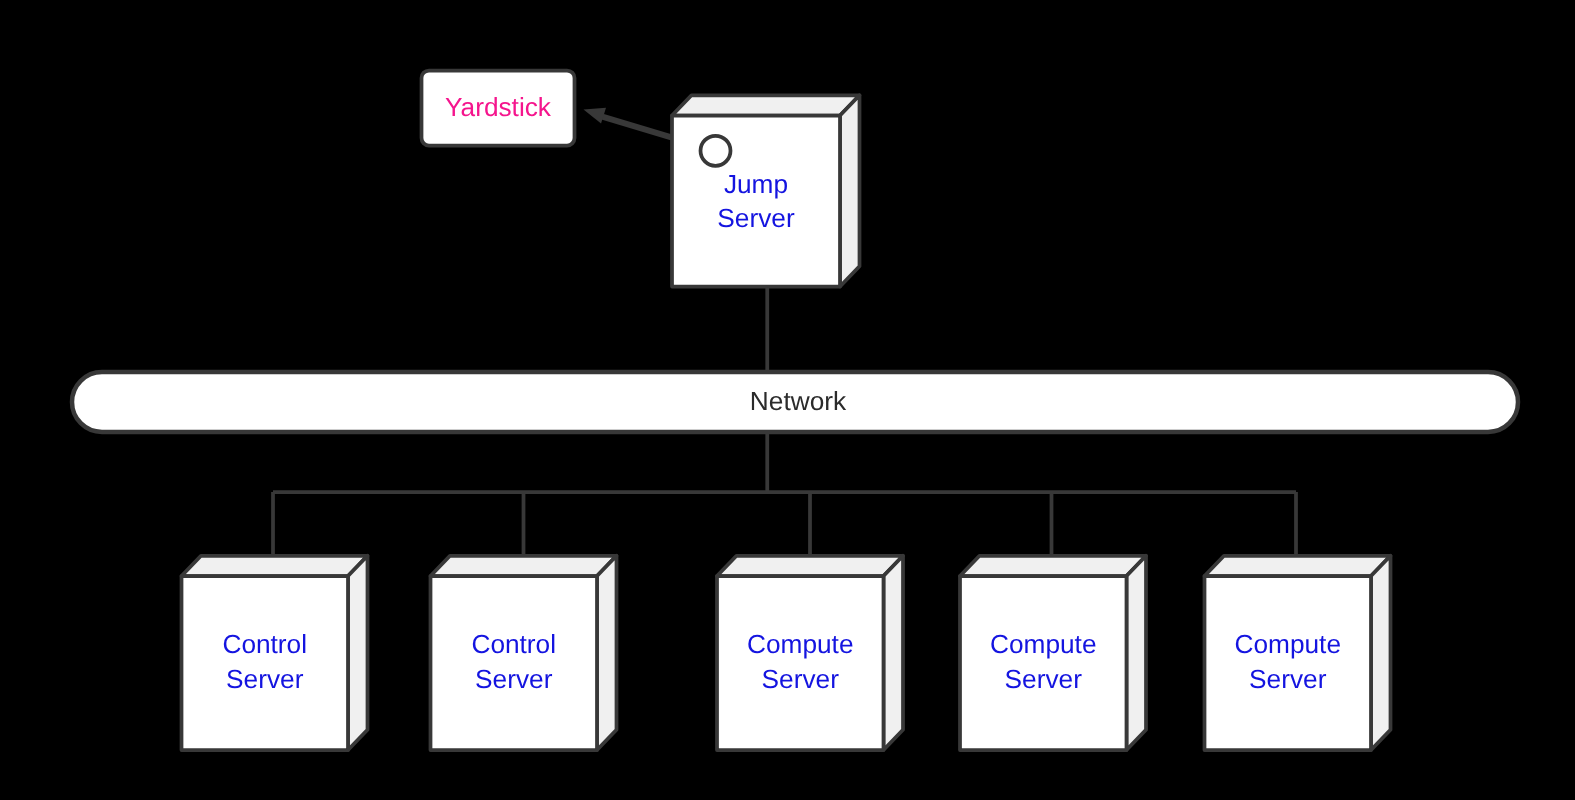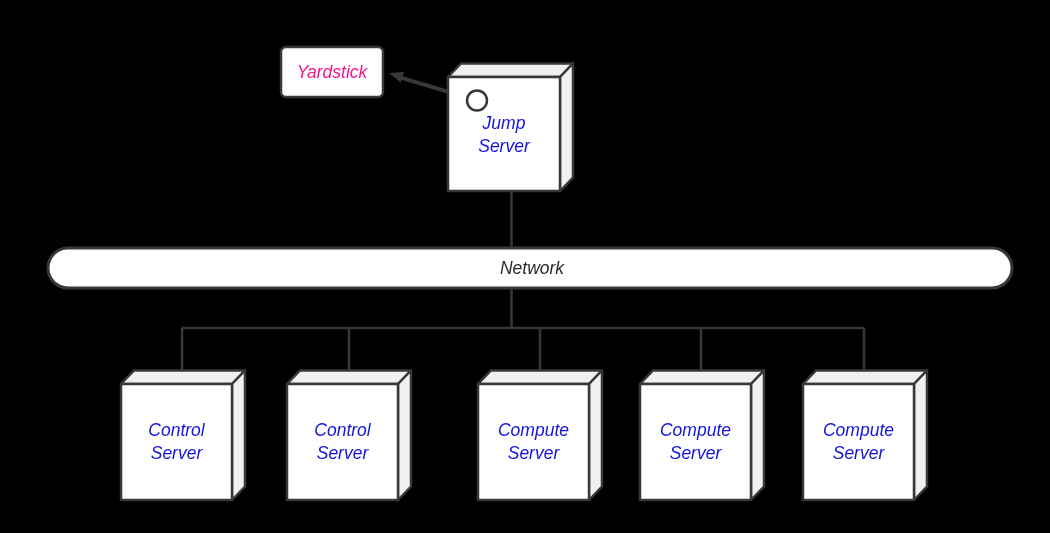"Yardstick" .stage { font-style: italic -> none }
